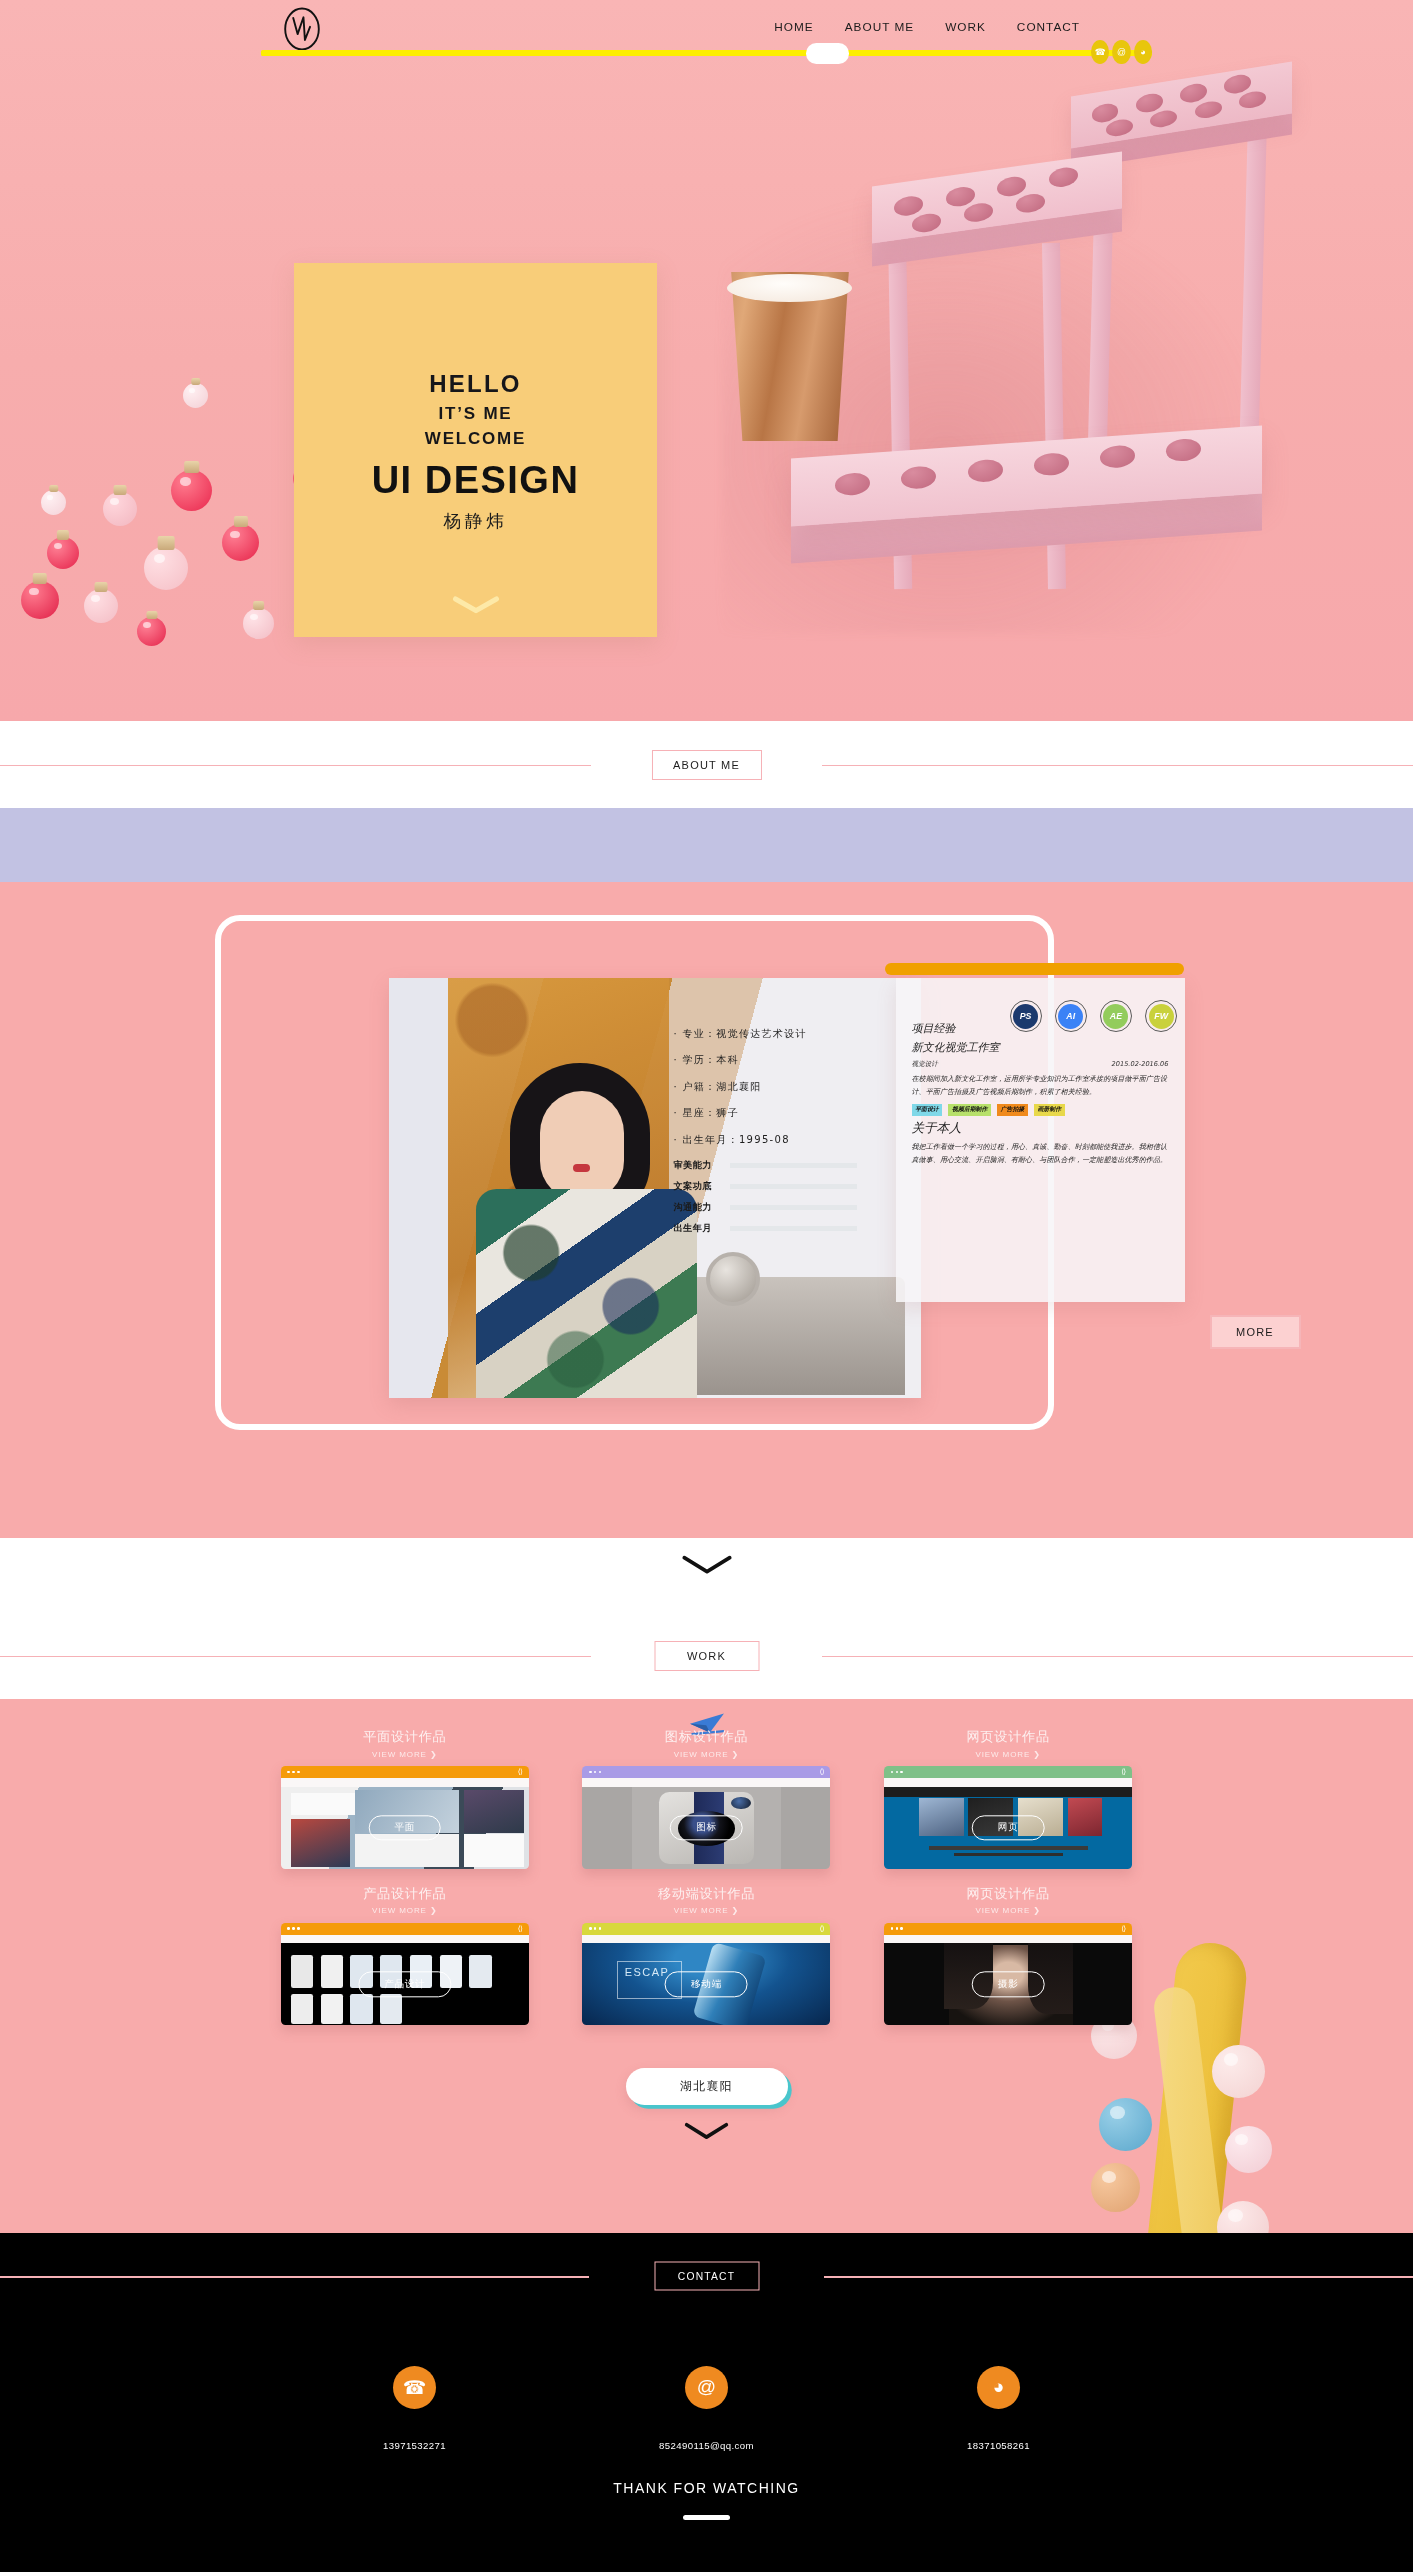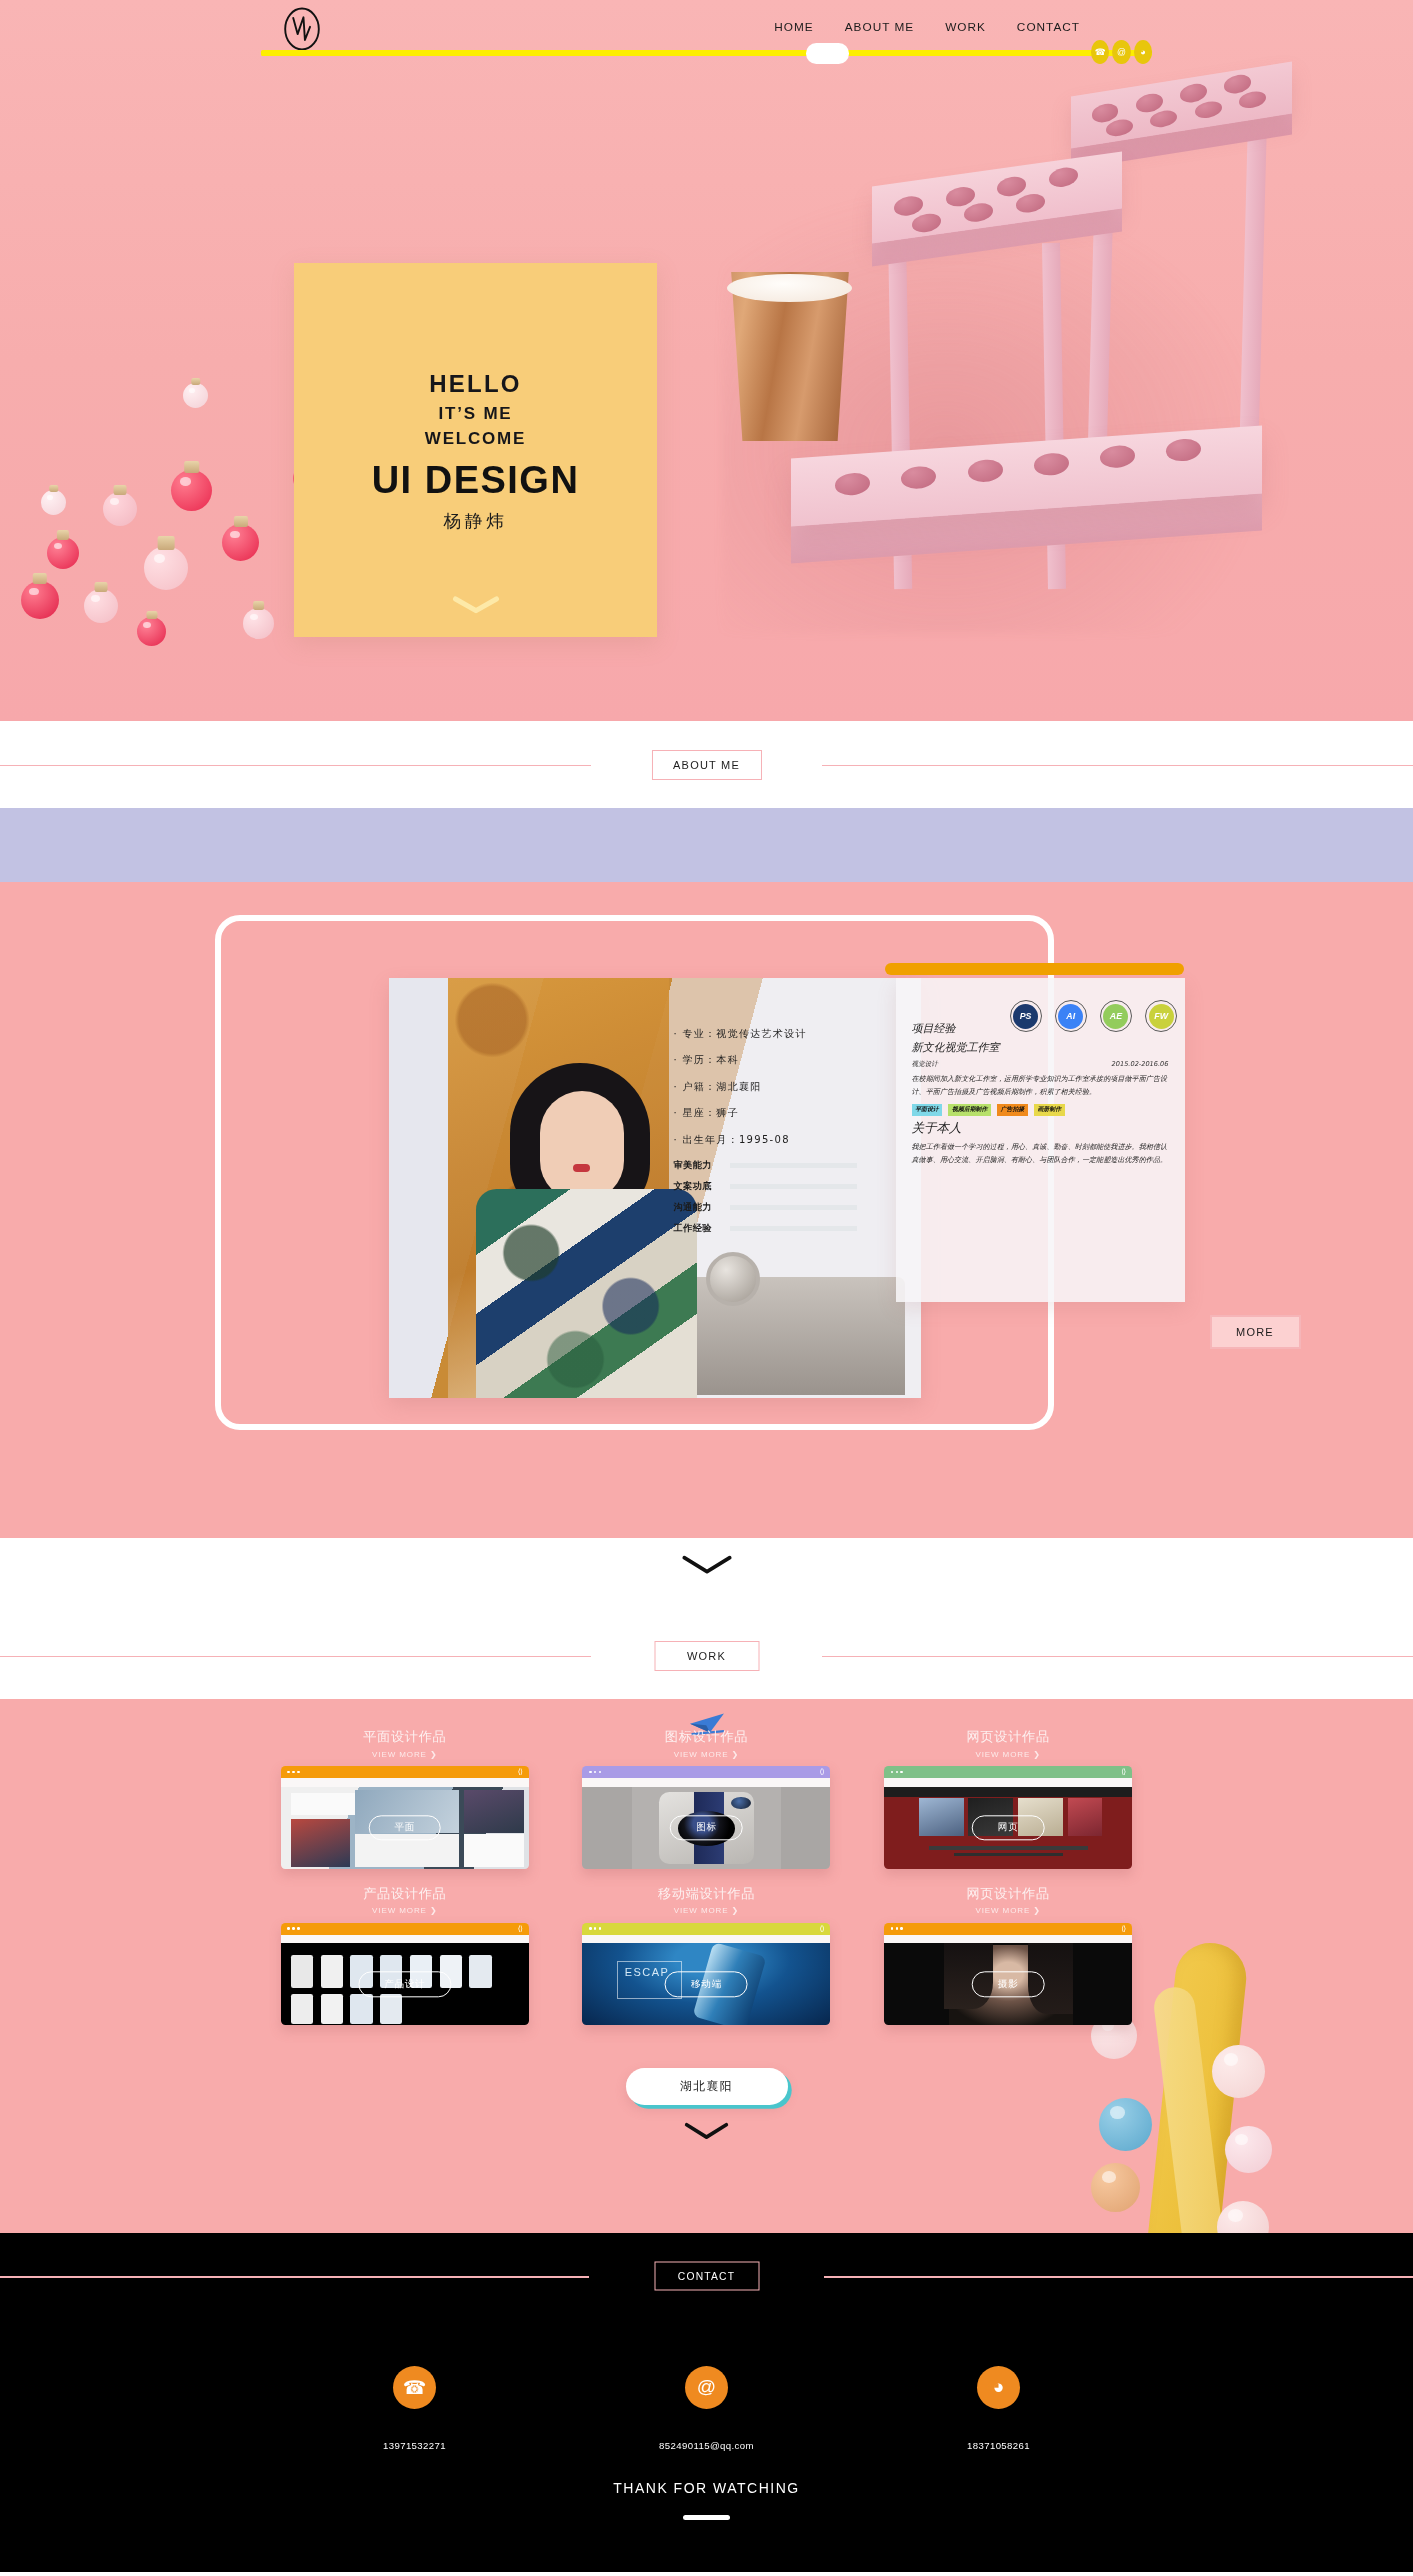"工作经验" span.skill-lbl { text: 工作经验 -> 出生年月 }
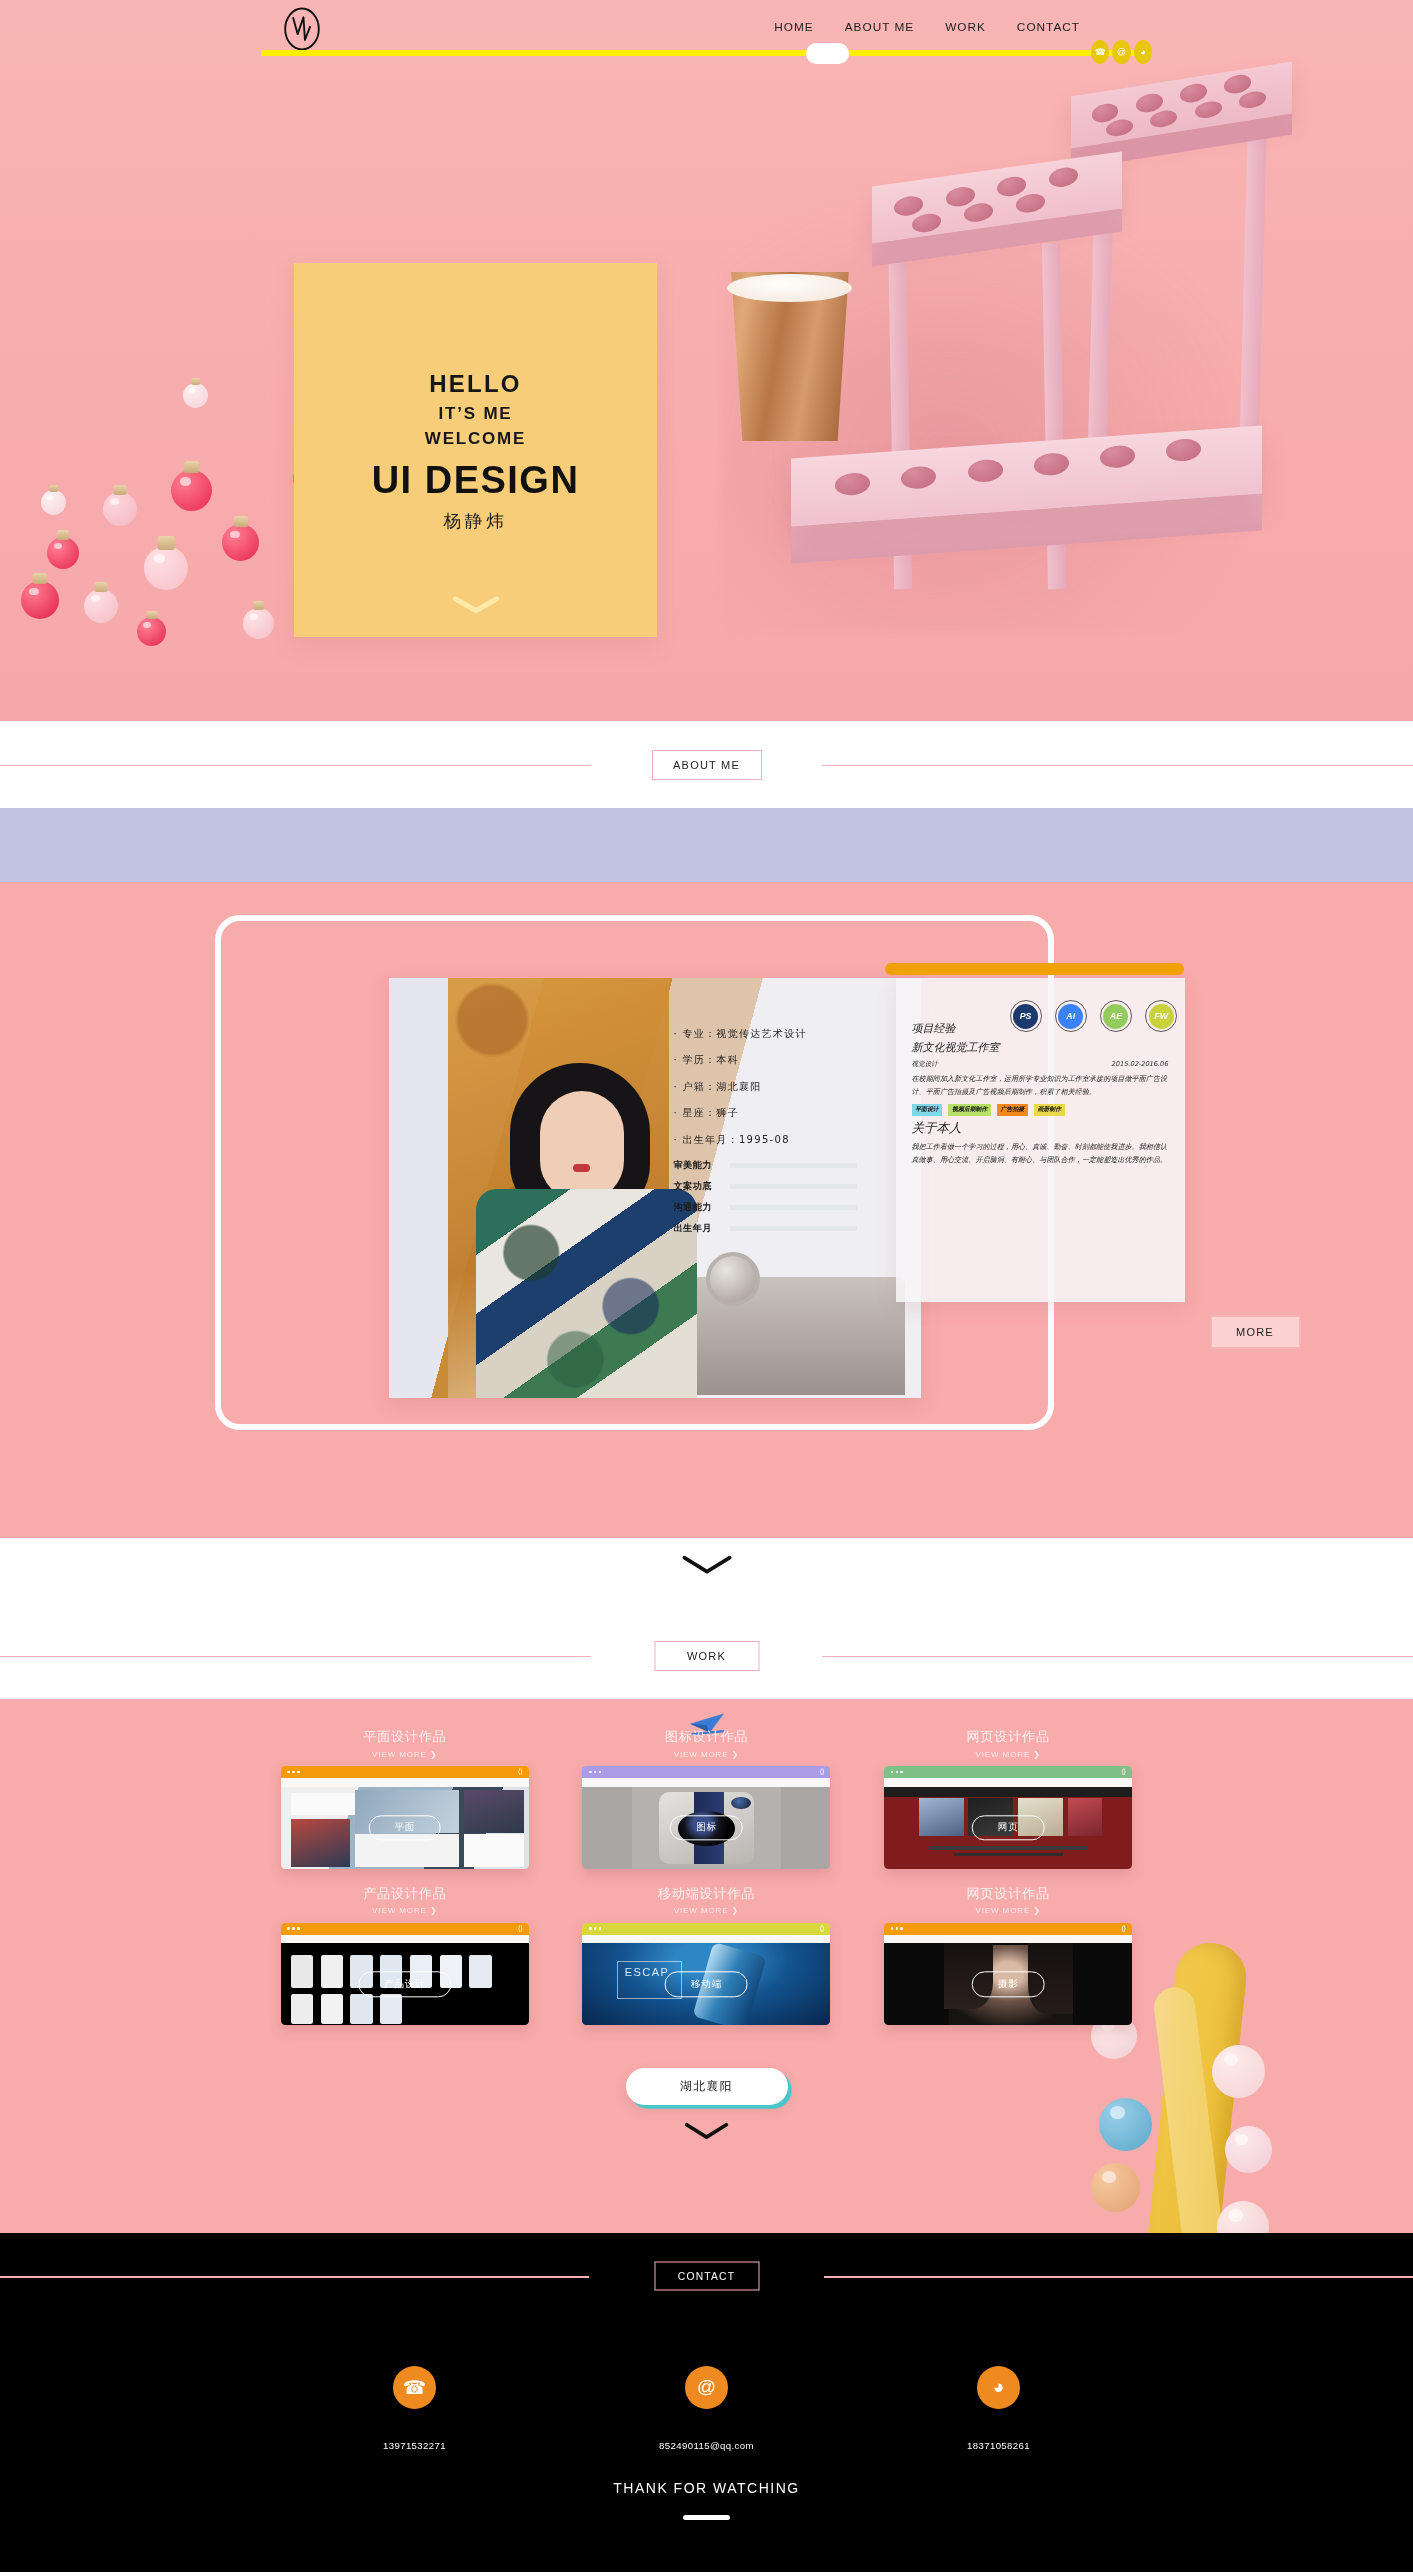"网页" div.shot { background: #7f1d1d -> #0369a1 }
